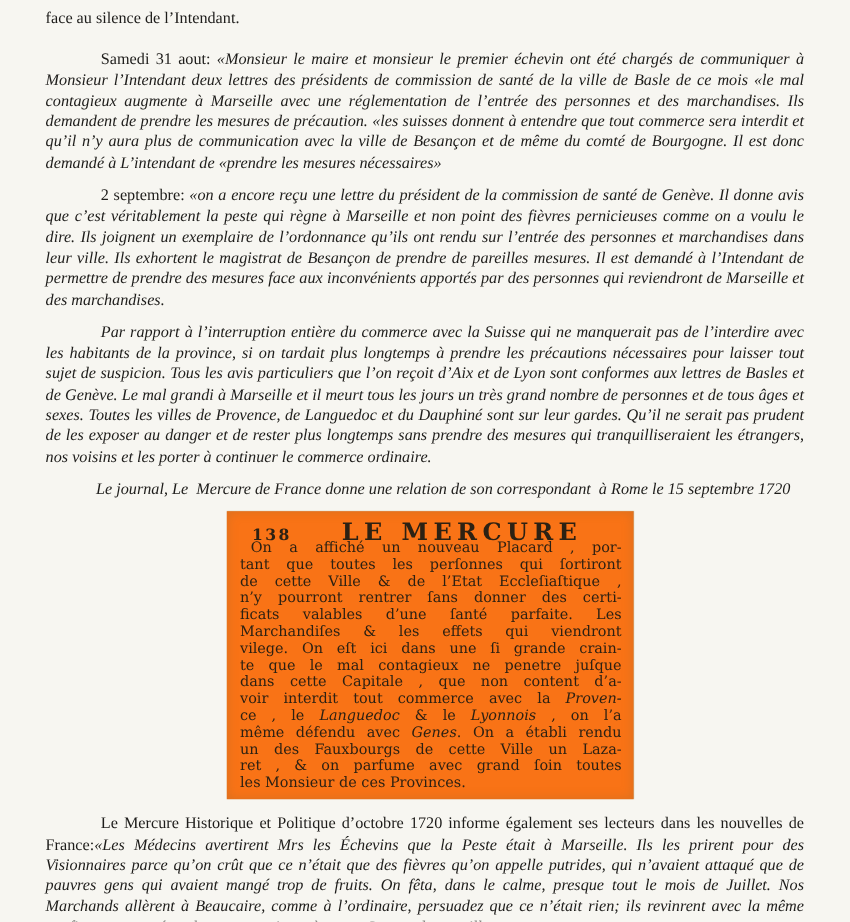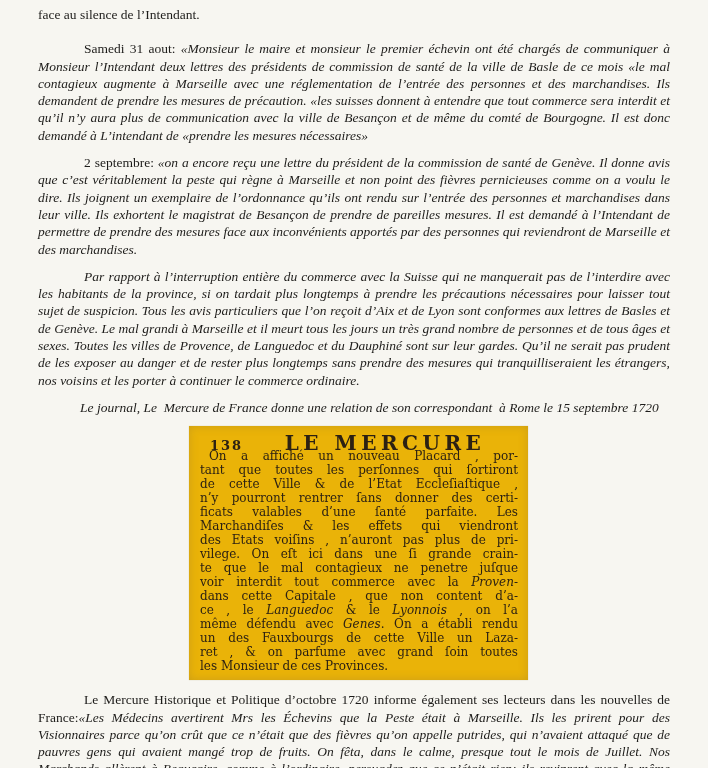"138" .clipping { background: #eab308 -> #f97316 }
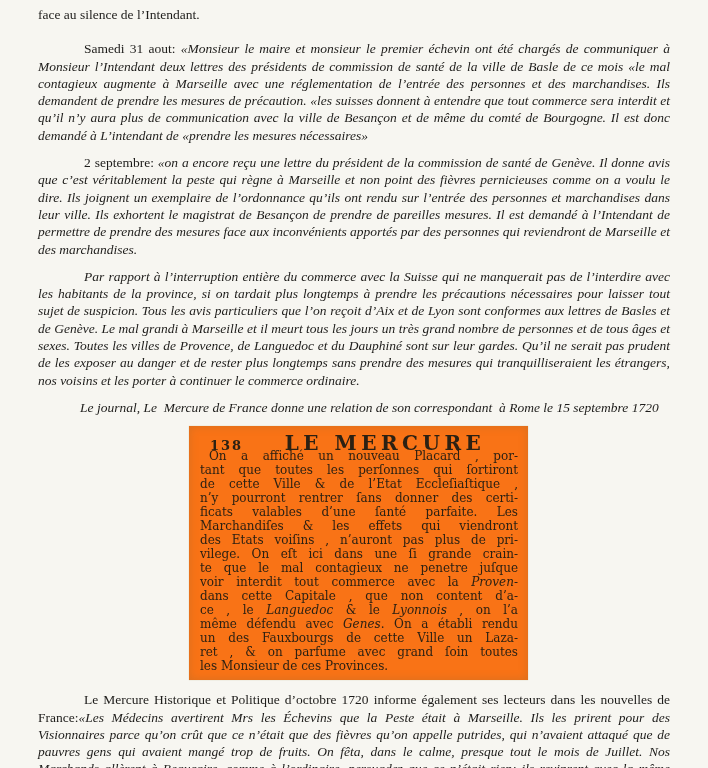"des Etats voiſins , n’auront" div.pline { html: <div>des Etats voiſins , n’auront pas plus de pri-</div> -> none }
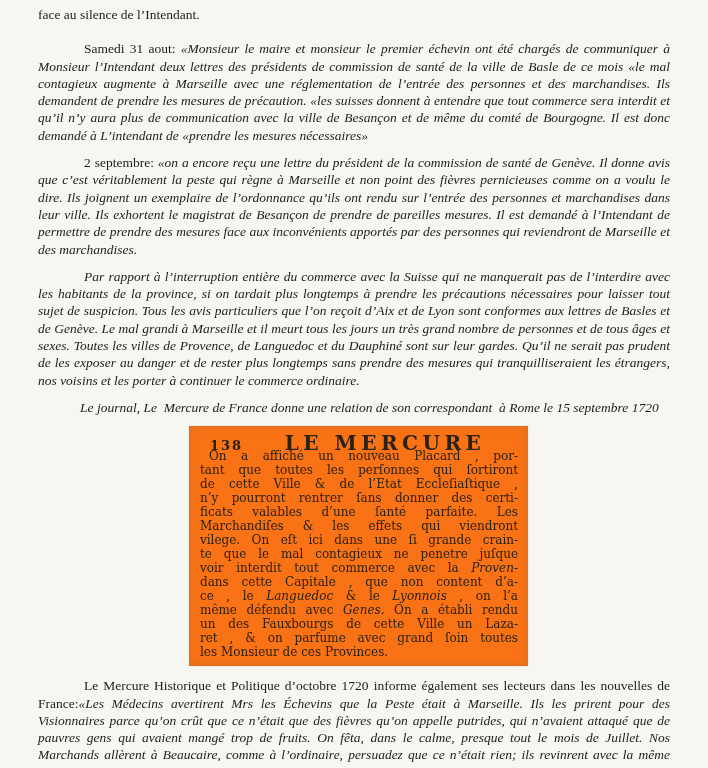"voir interdit tout commerce avec" div.pline { order: before "dans cette Capitale , que" -> after "dans cette Capitale , que" }
